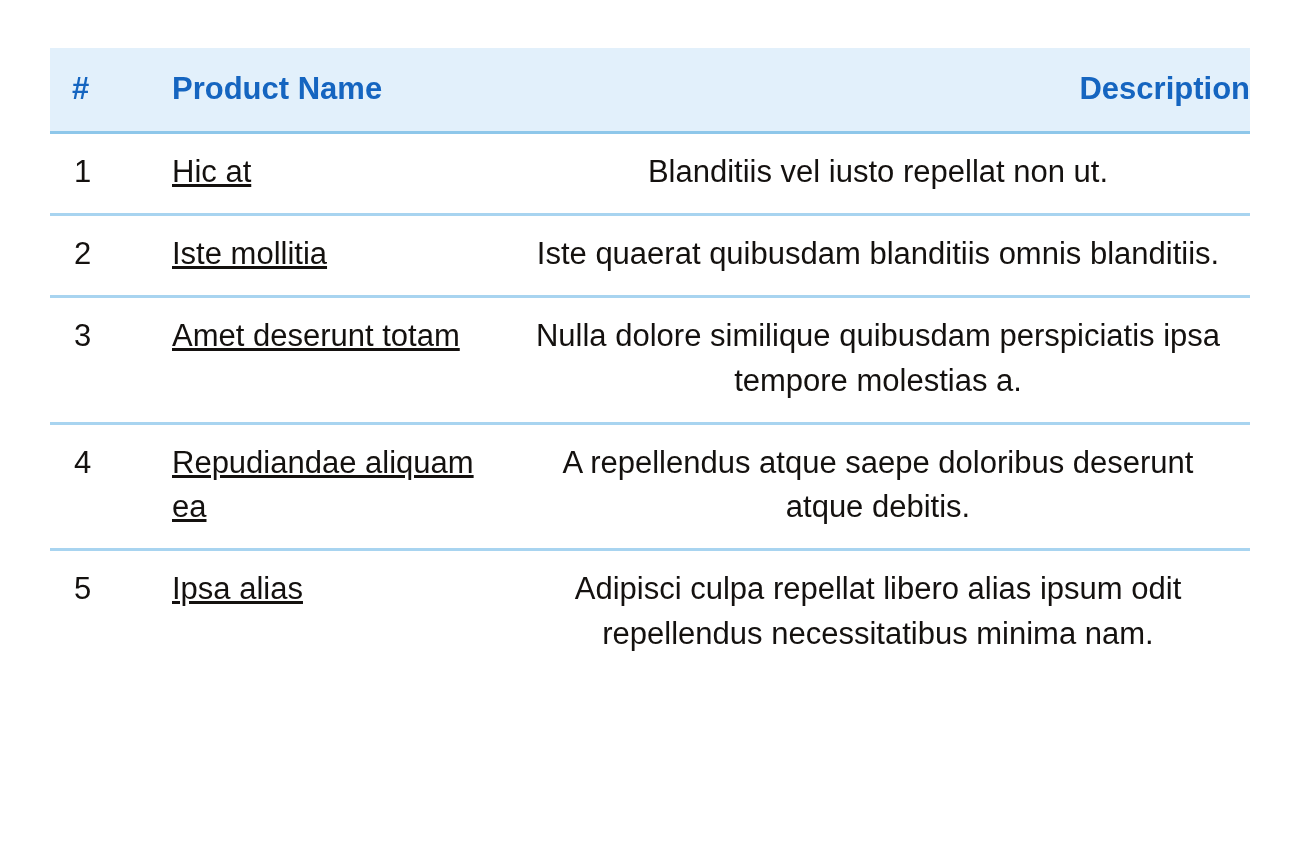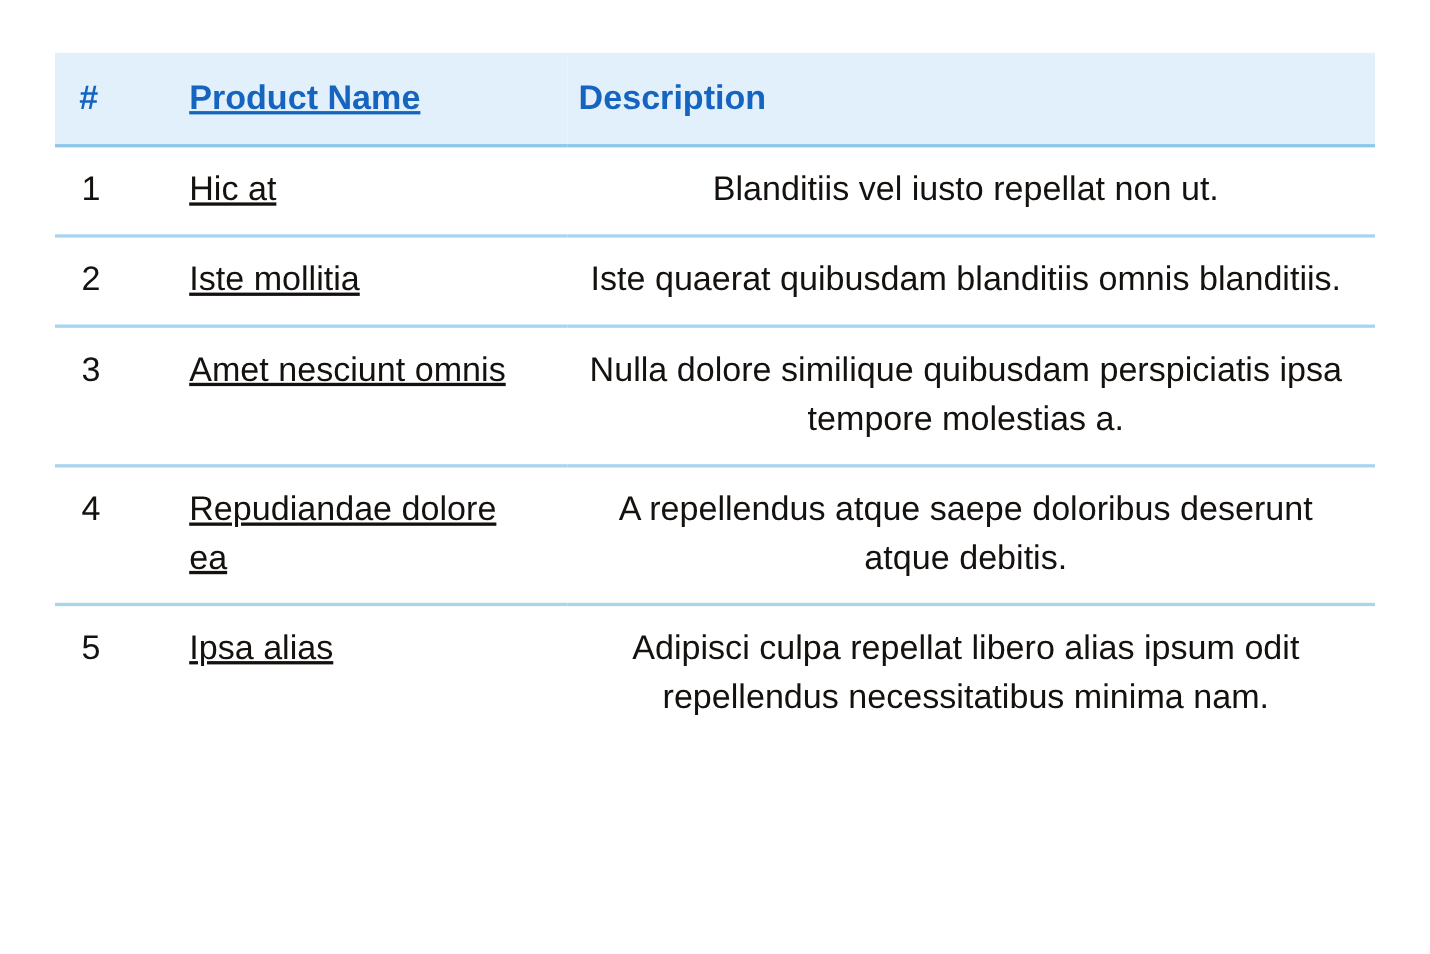"Product Name" thead th.th-name { text-decoration: underline -> none }
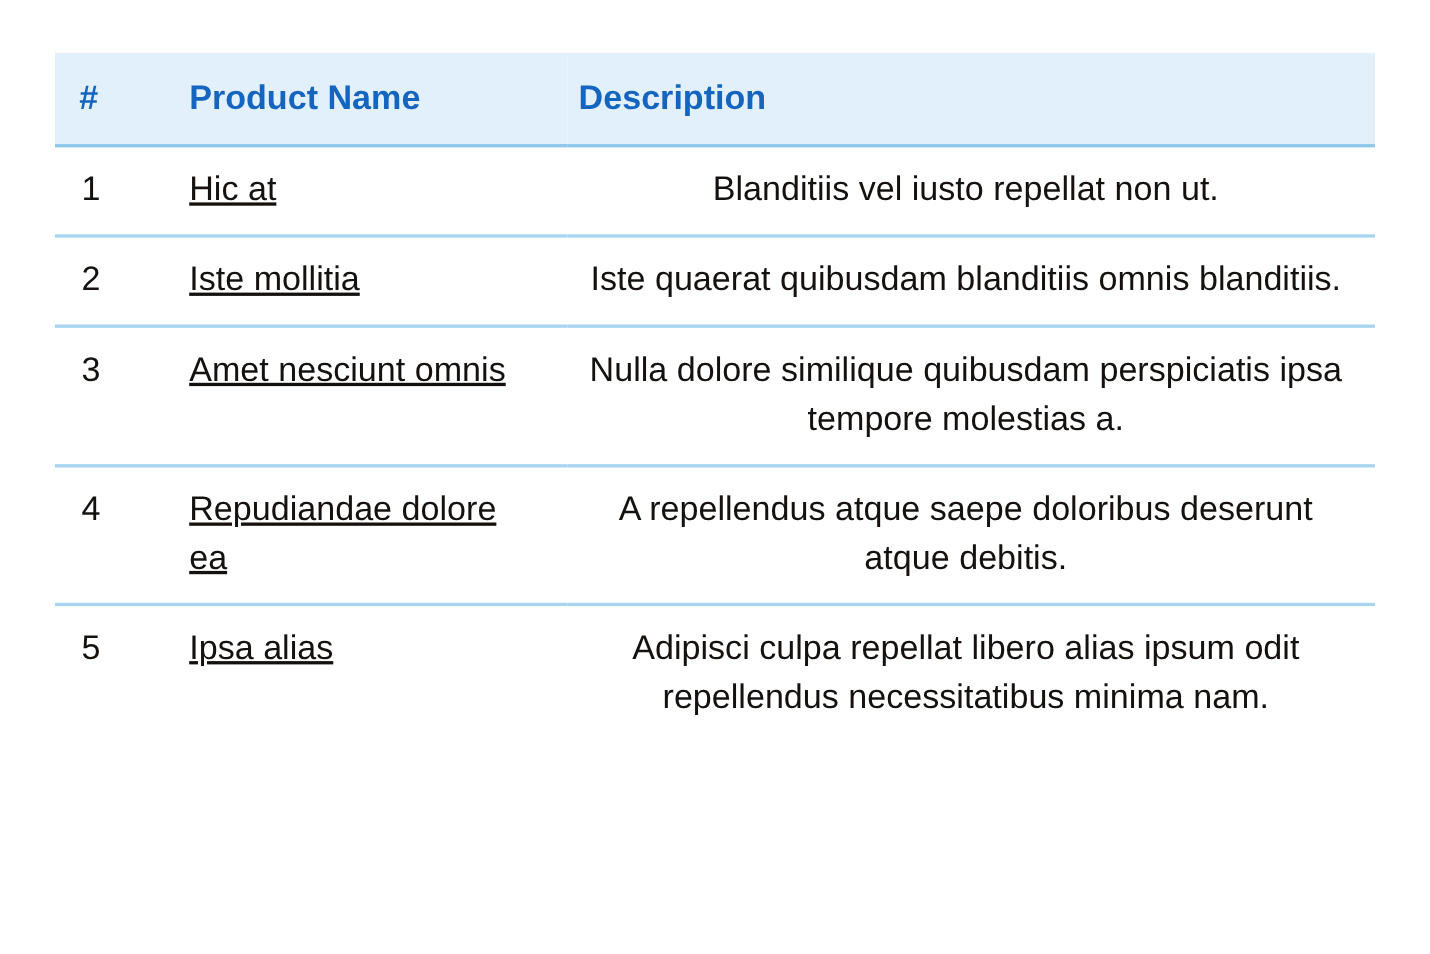"Description" thead th.th-desc { text-align: none -> right }
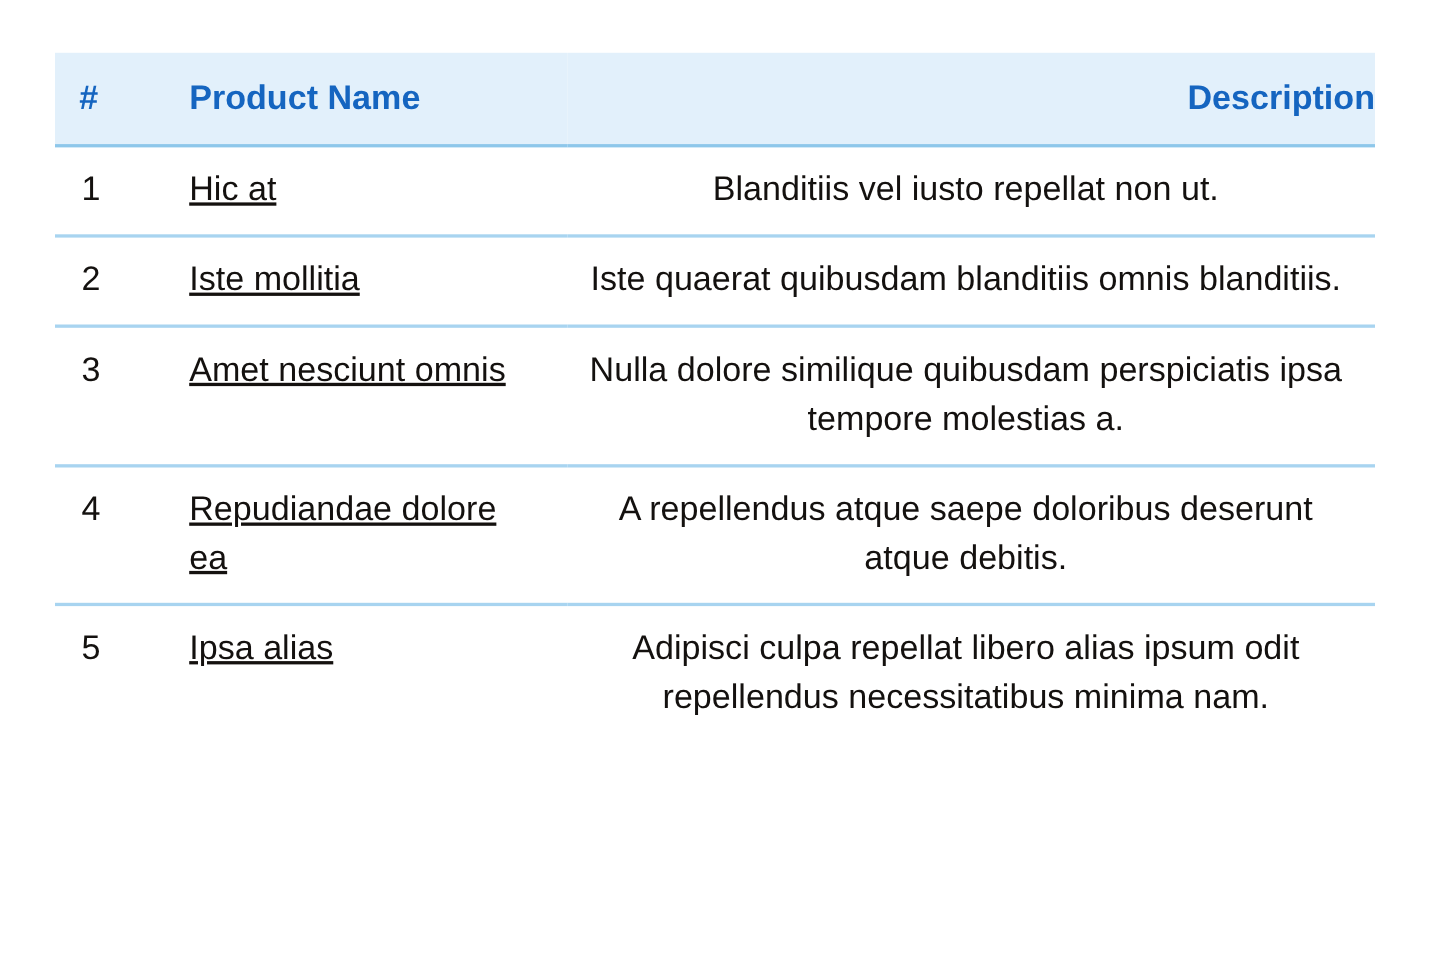"Amet nesciunt omnis" td.td-name { text: nesciunt omnis -> deserunt totam }
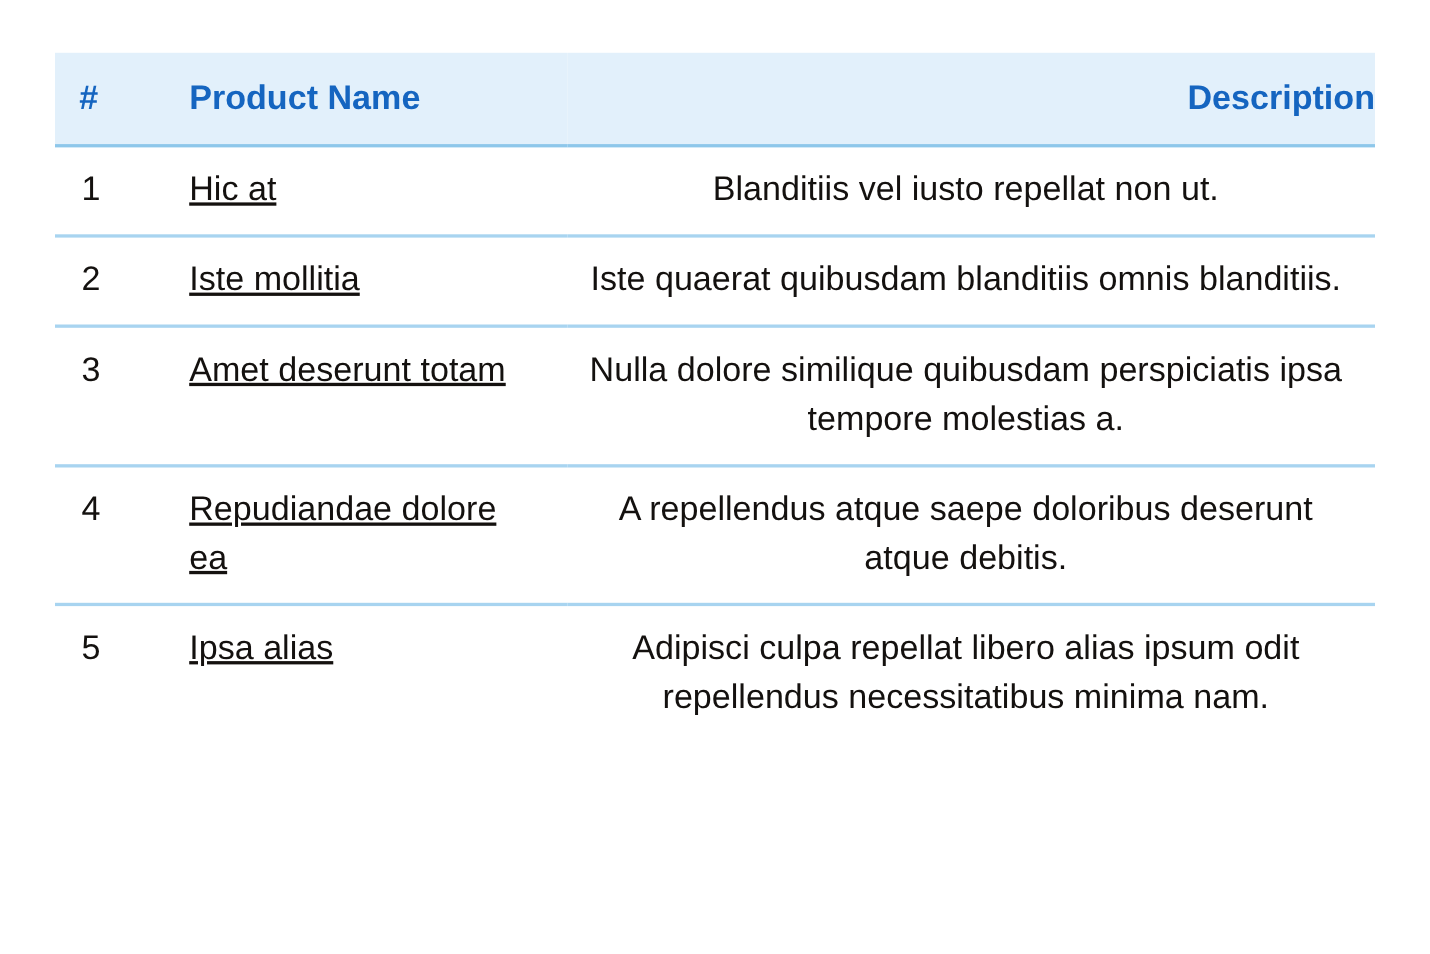"Repudiandae dolore ea" td.td-name { text: dolore -> aliquam }
